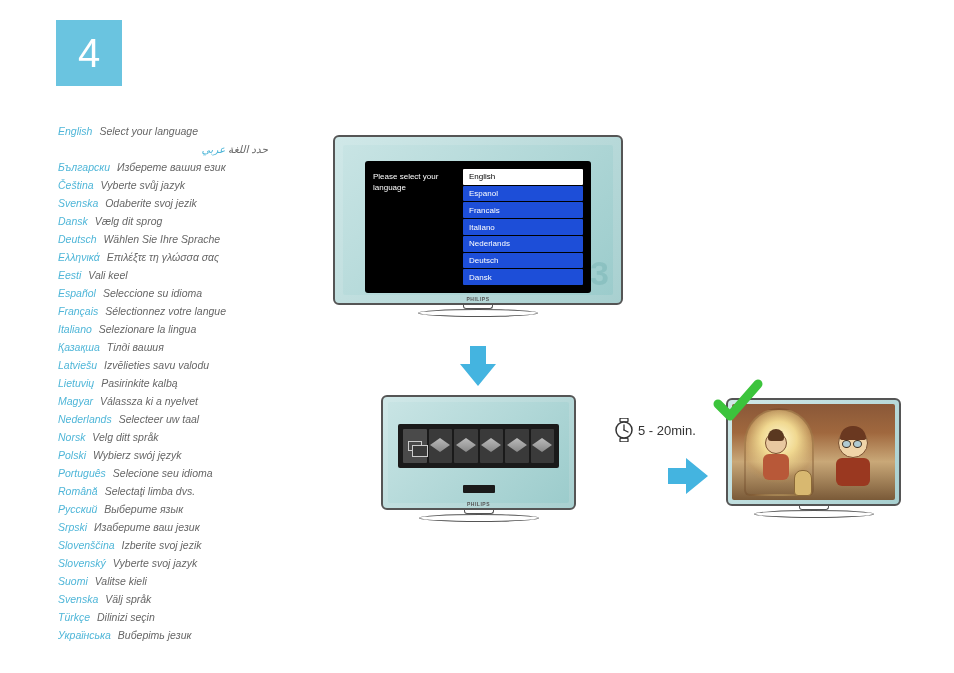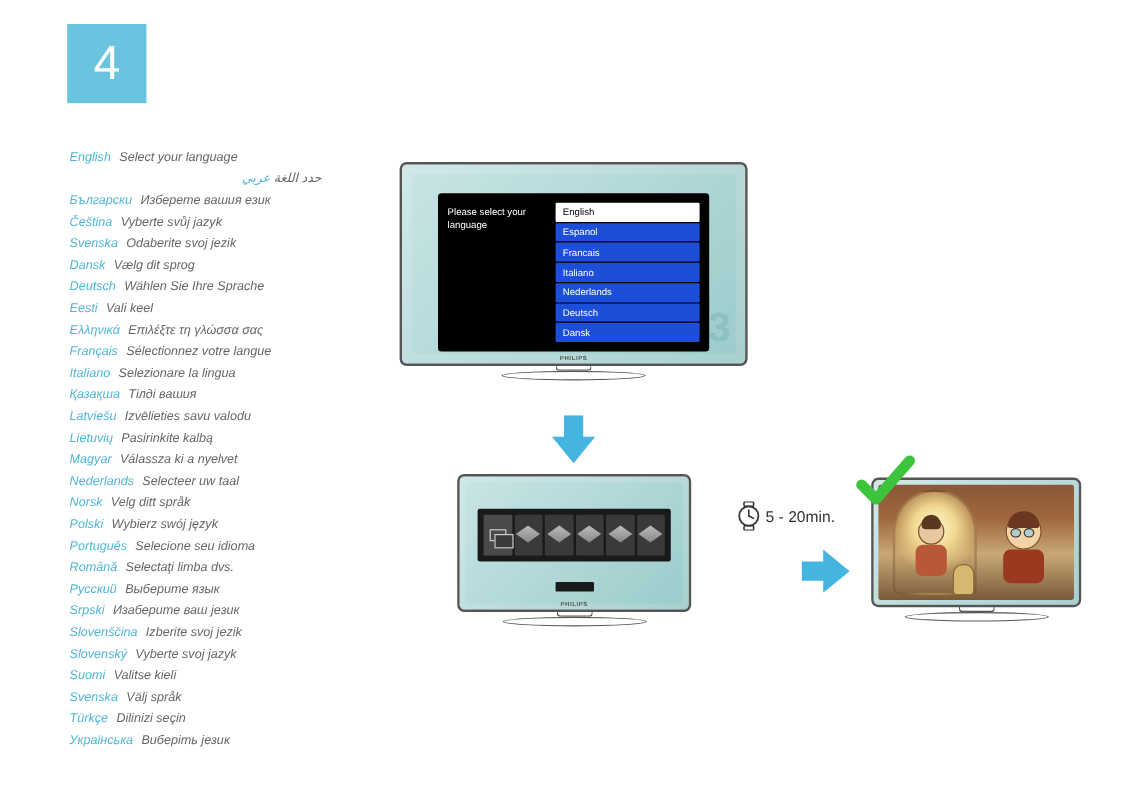"Eesti Vali keel" div.lang-row { order: before "Ελληνικά Επιλέξτε τη γλώσσα σας" -> after "Ελληνικά Επιλέξτε τη γλώσσα σας" }
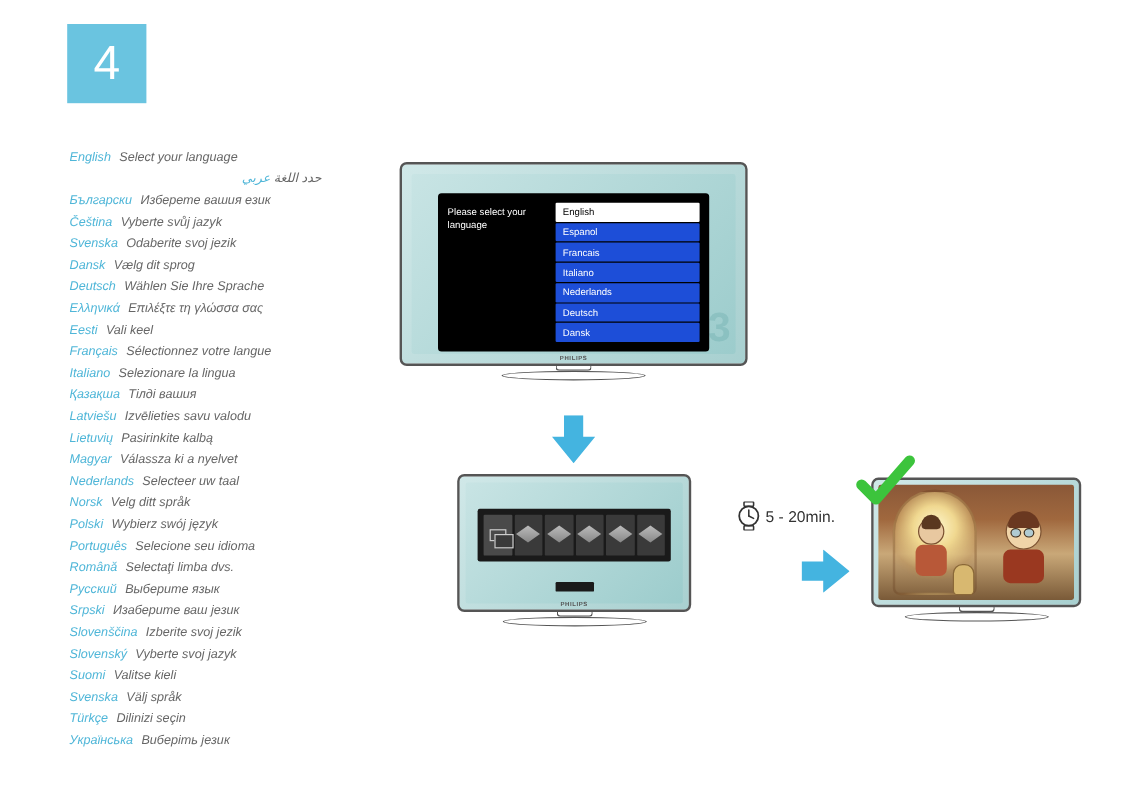"Español Seleccione su idioma" div.lang-row { html: none -> <div><span>Español</span> <span>Seleccione su idioma</span></div> }
